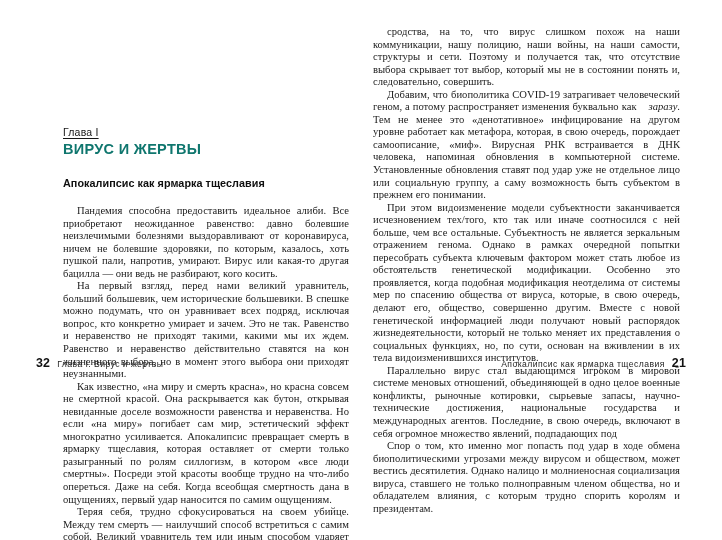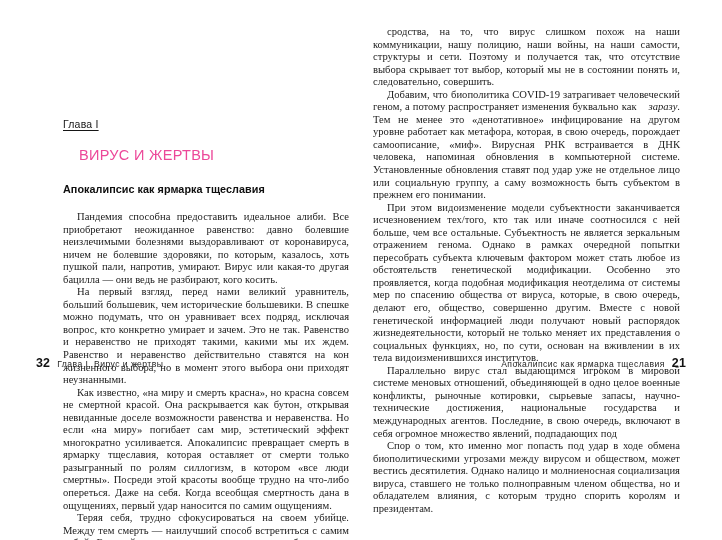"Глава I" .chapter-label { margin: 8px 0 2px 0 -> 16px 0 2px 0 }
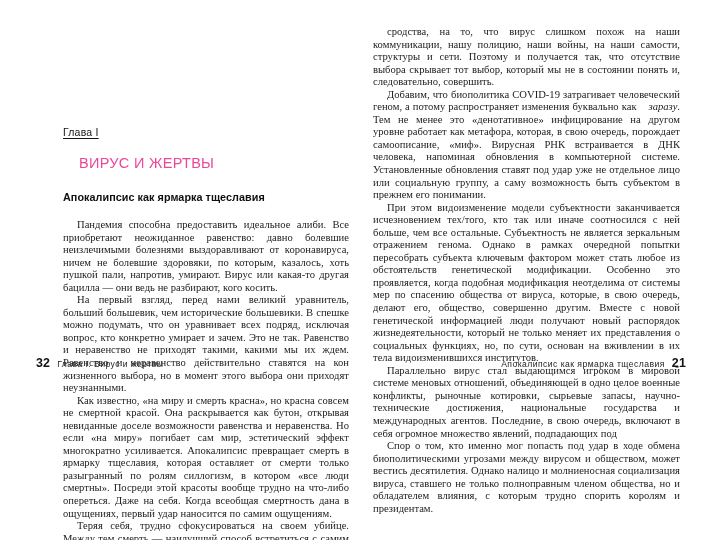"ВИРУС И ЖЕРТВЫ" .chapter-title { color: #ec4899 -> #0f766e; font-weight: 400 -> 700; margin: 16px -> 0 }
